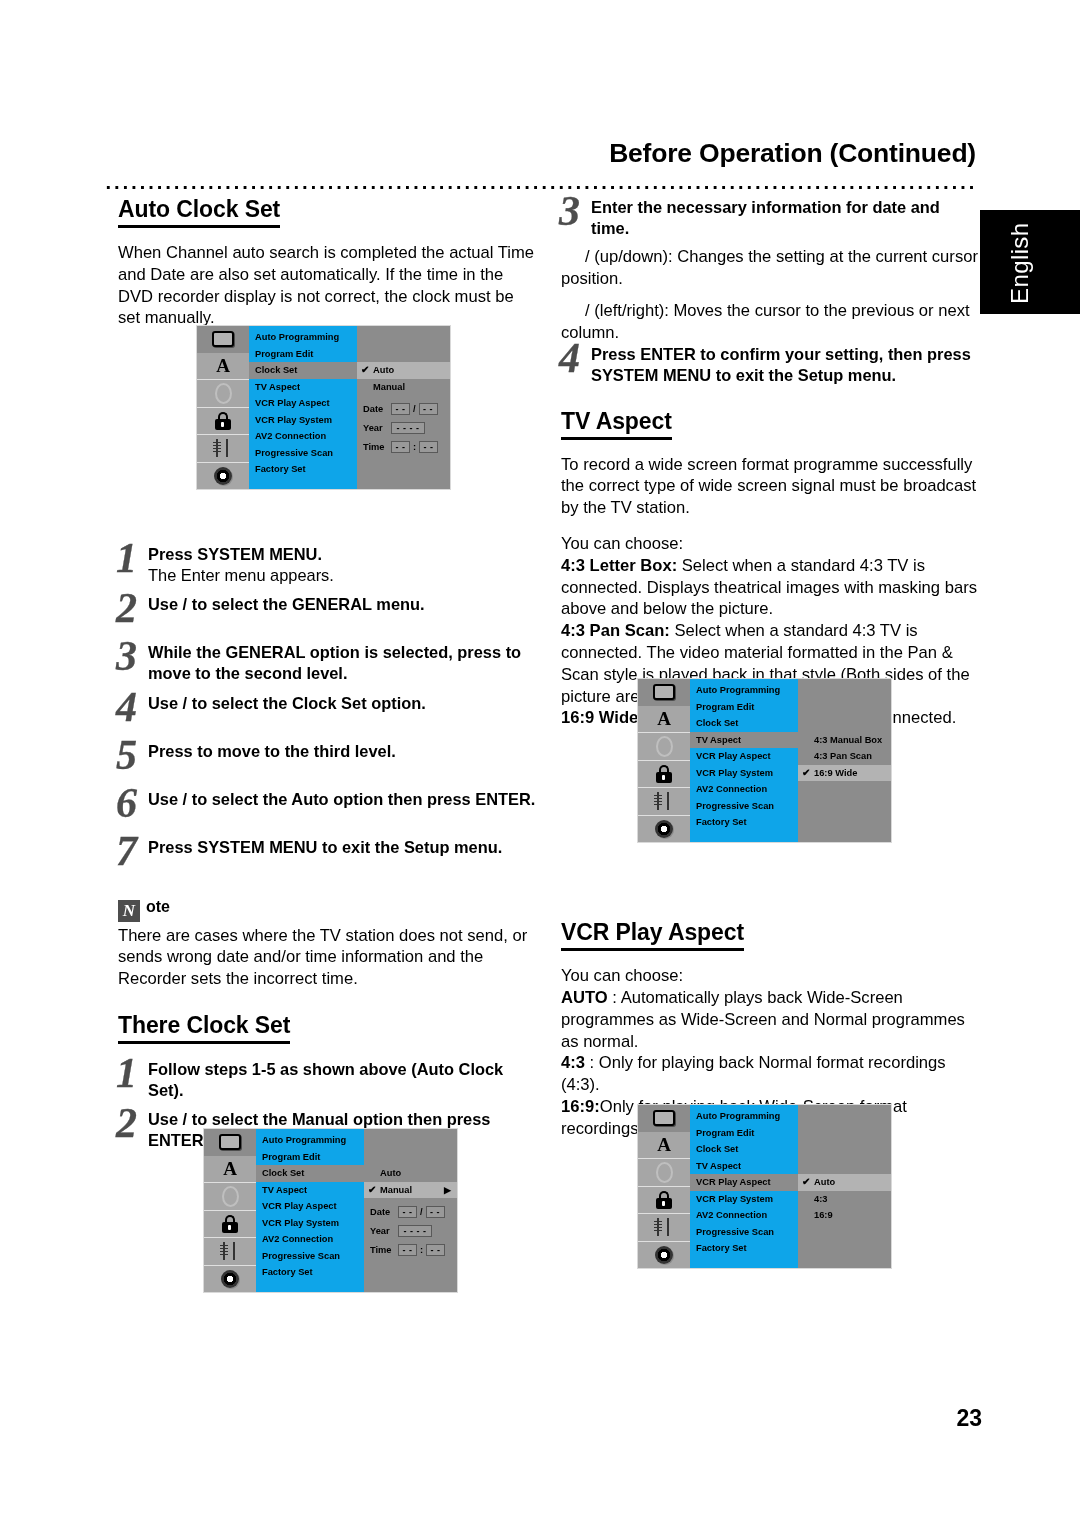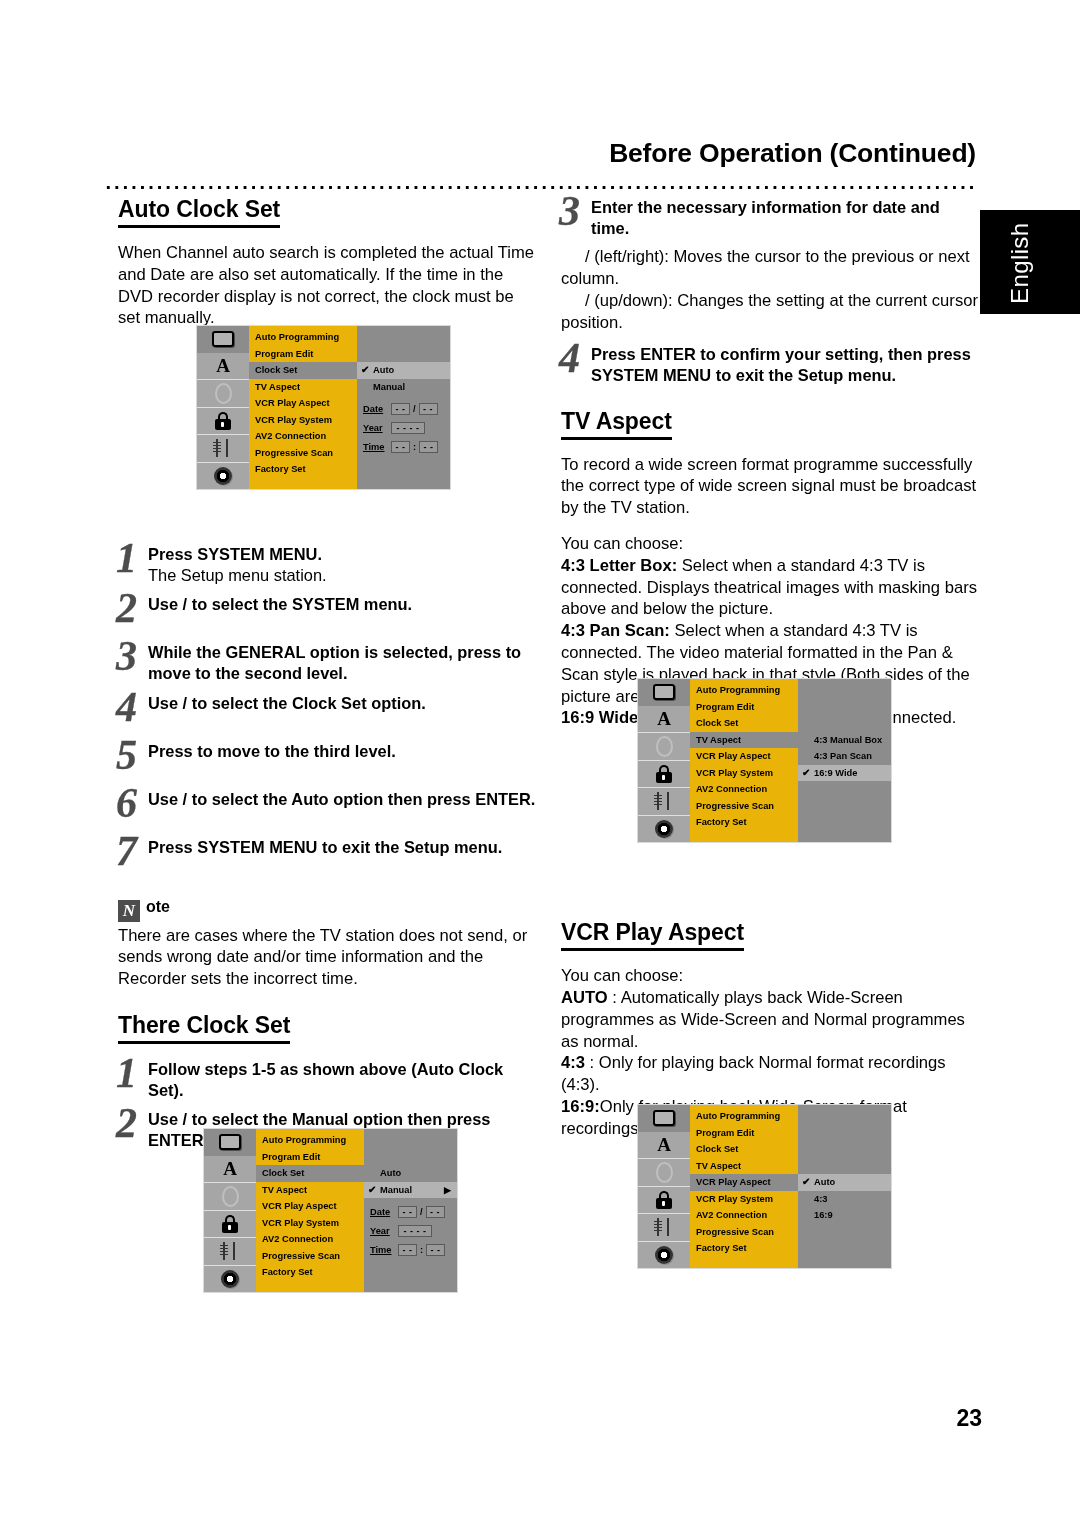"/ (left/right): Moves the cursor" p.body { order: before "/ (up/down): Changes the setting" -> after "/ (up/down): Changes the setting" }
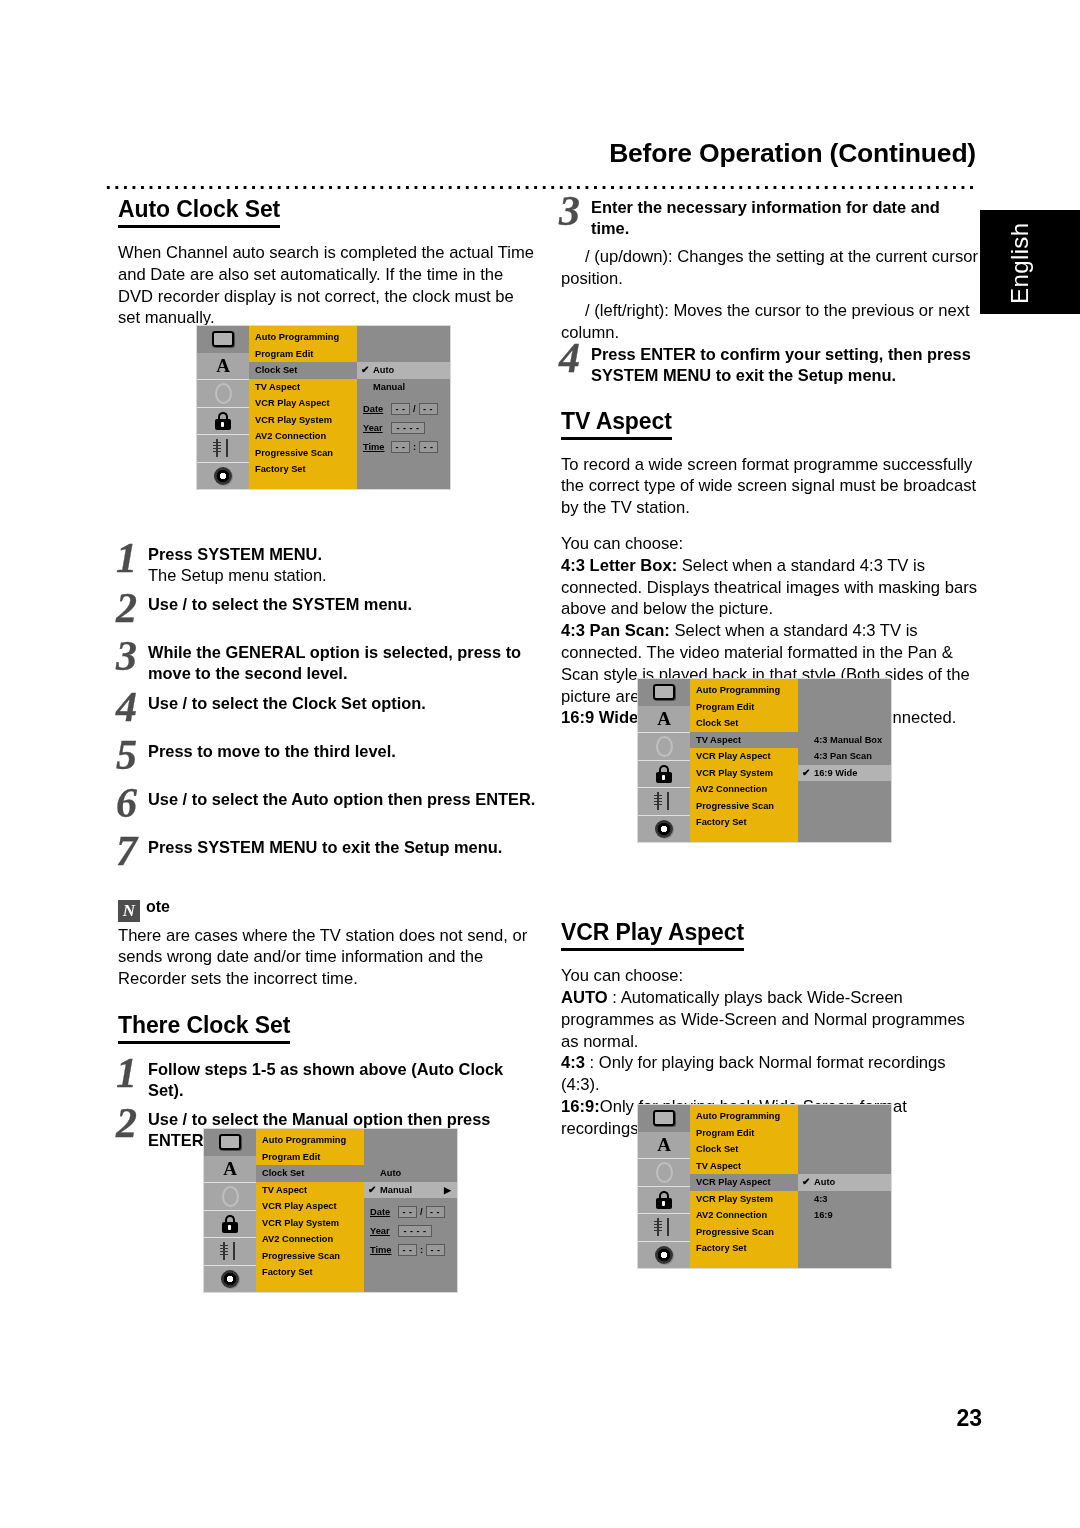"Auto Programming" .osd .mid { background: #eab308 -> #0ea5e9 }
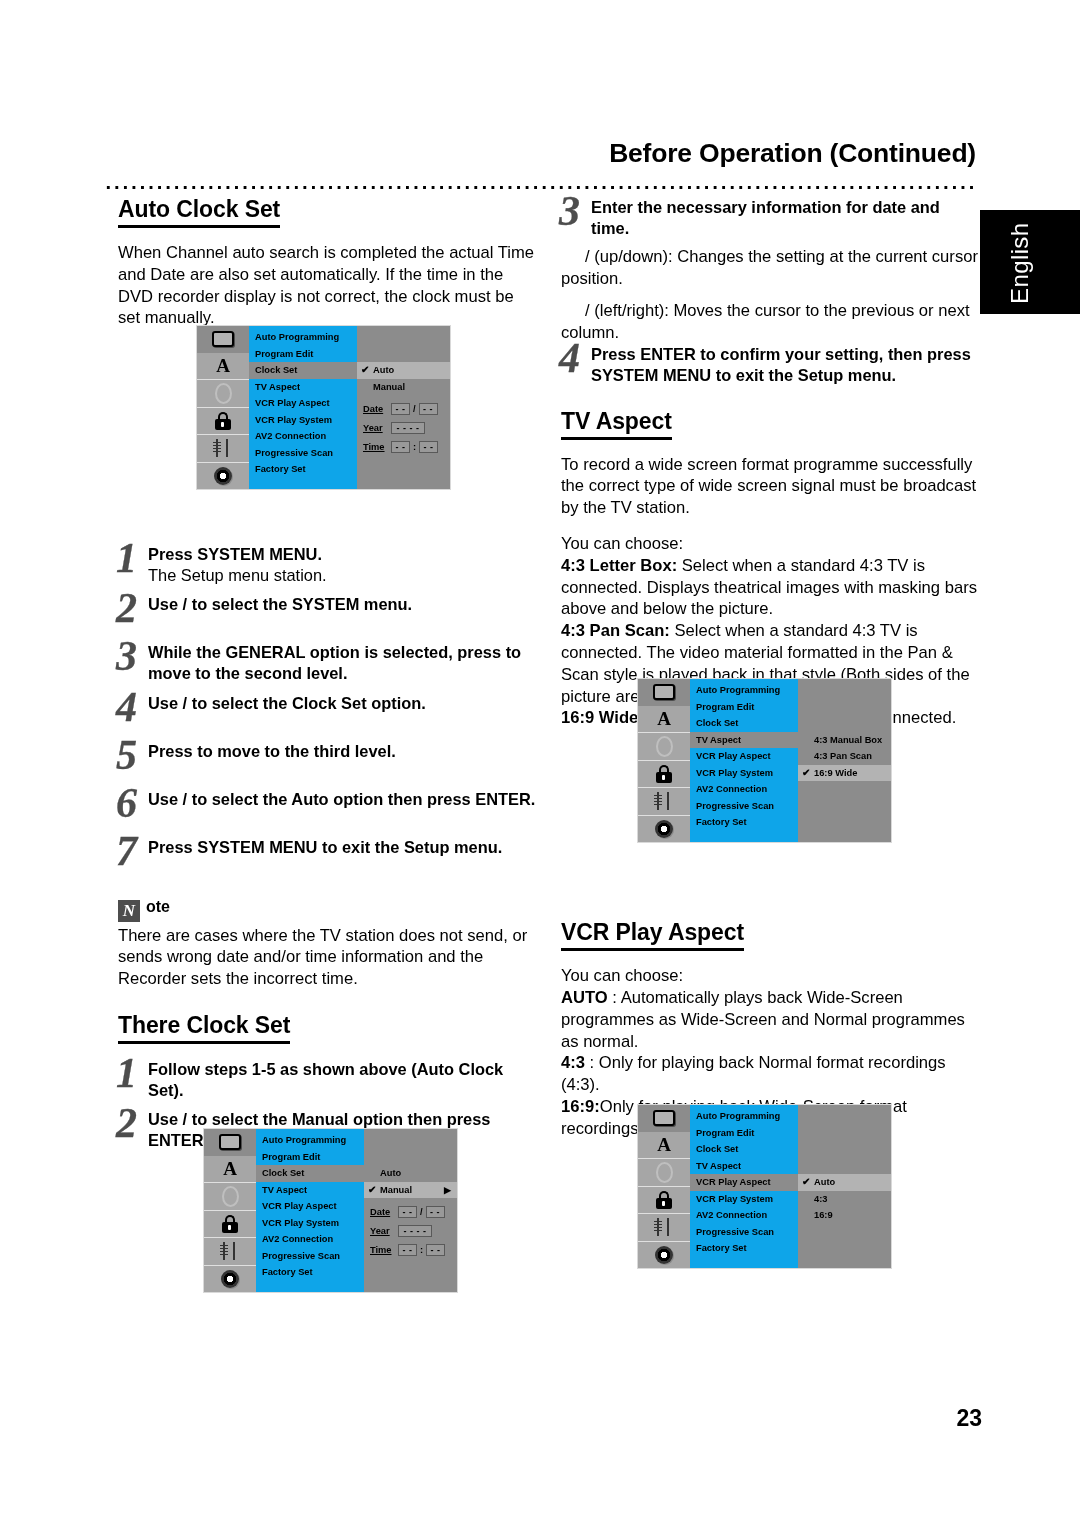"Date" .osd .right .fieldrow .lab { text-decoration: underline -> none }
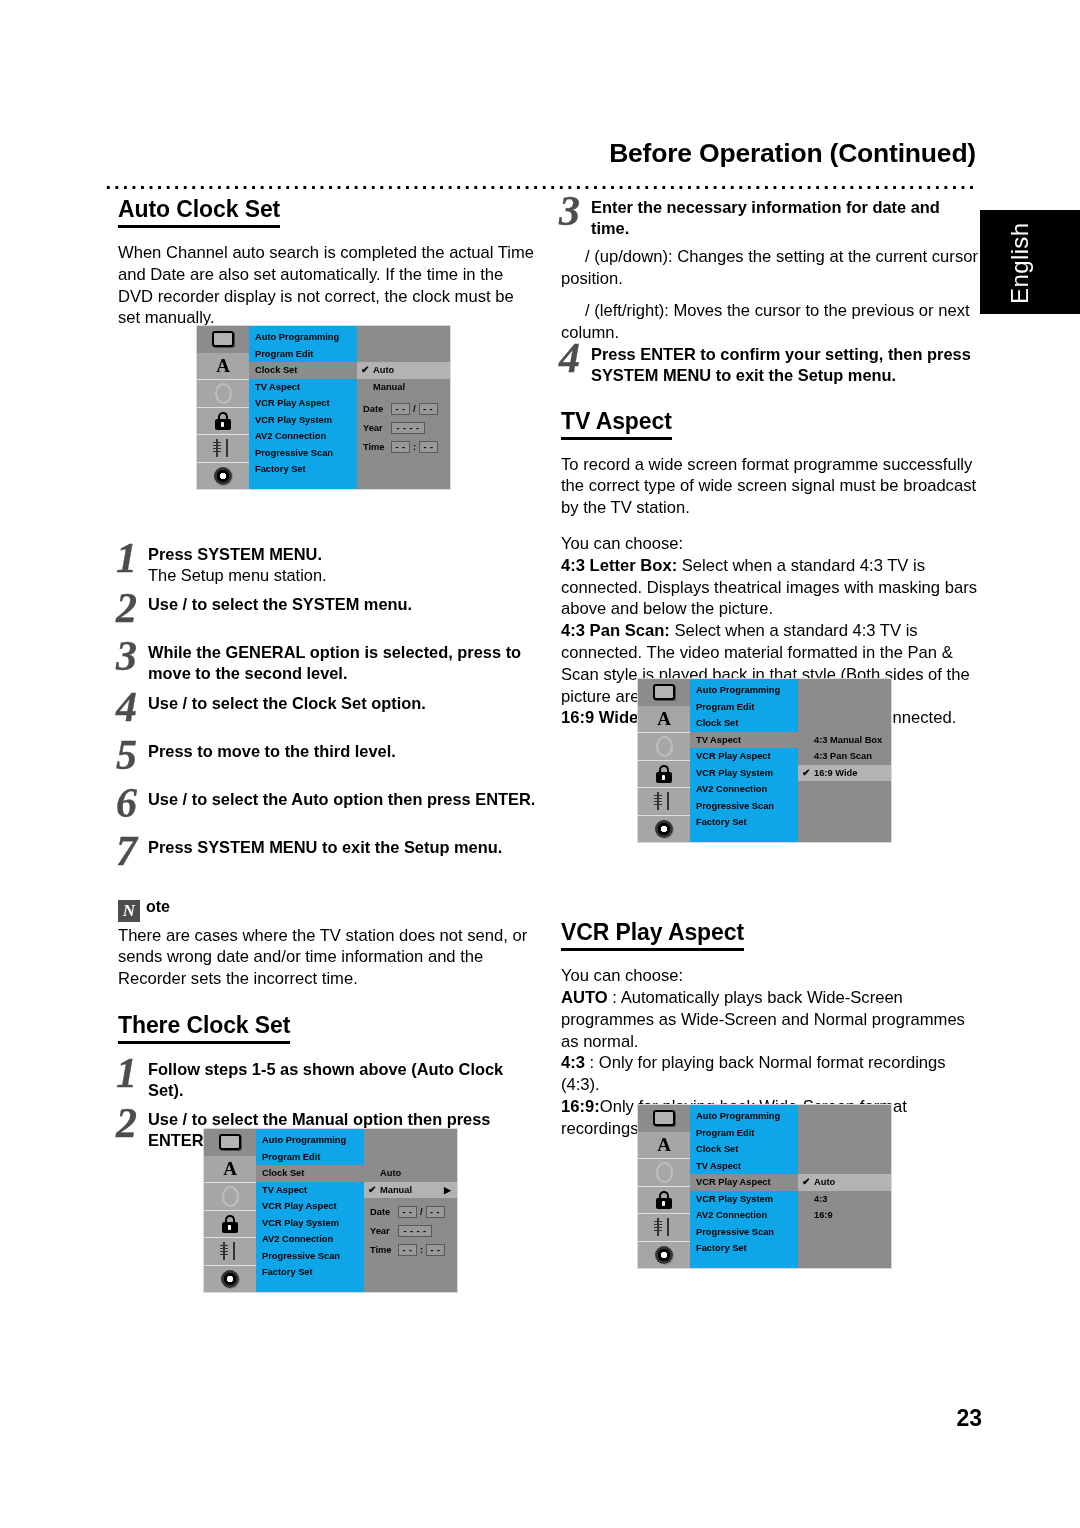"The Setup menu station." span.reg { text: Setup menu station -> Enter menu appears }
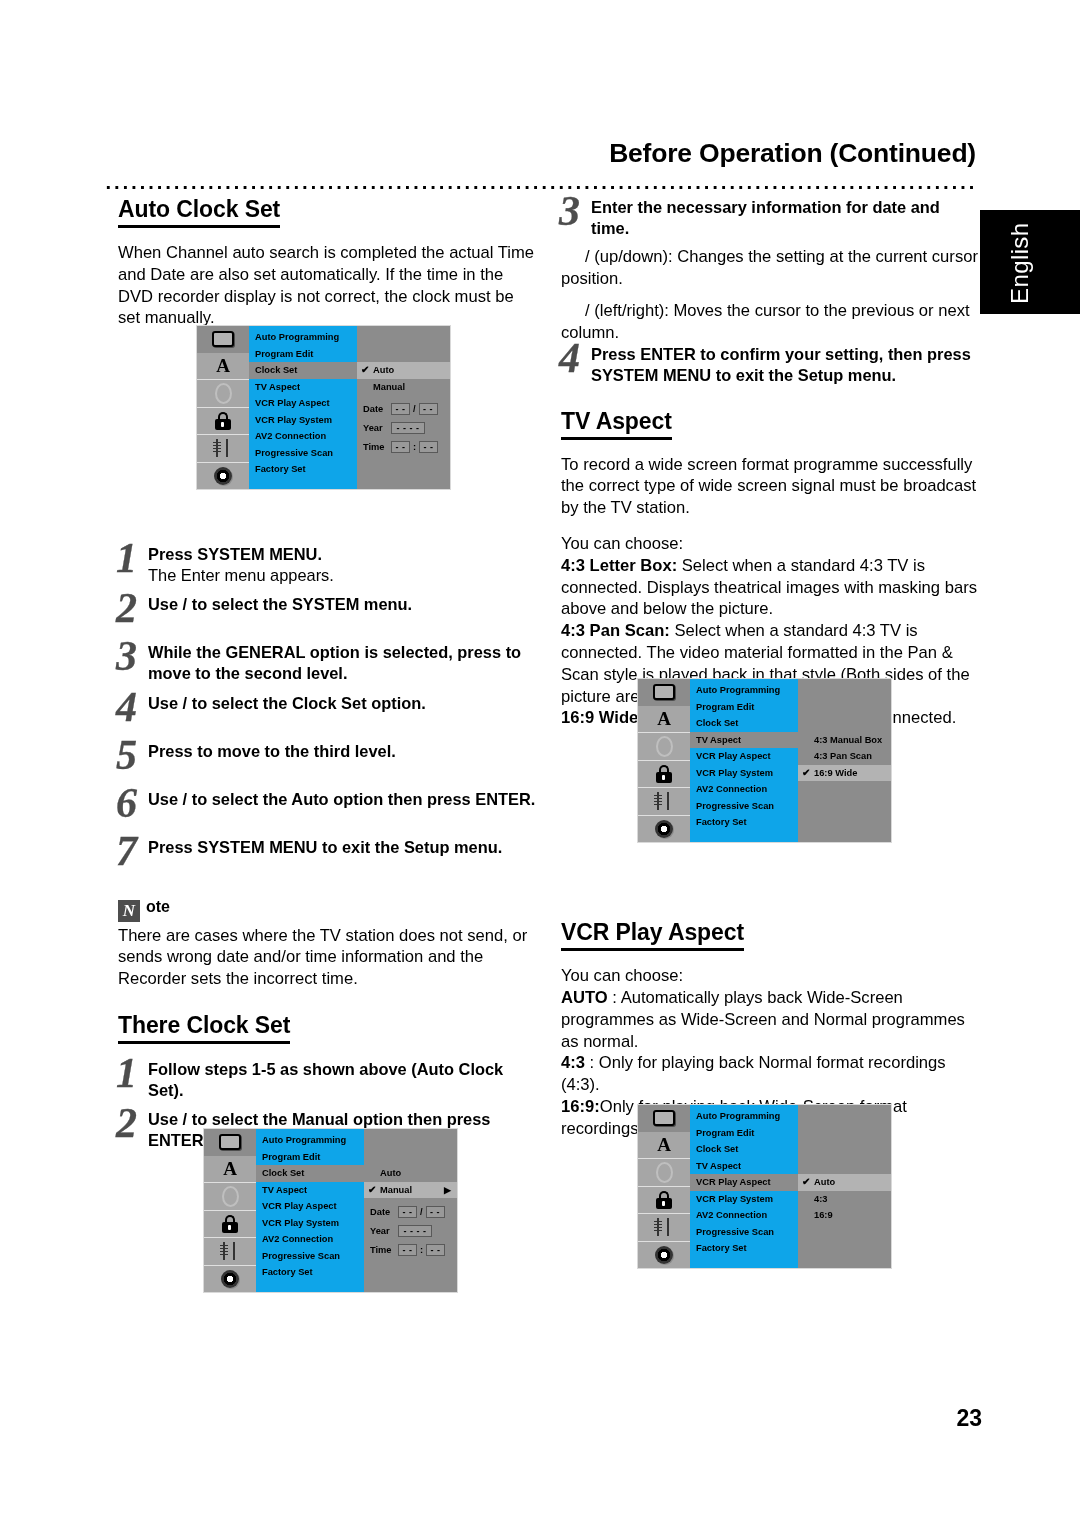"Use / to select the SYSTEM" span.txt { text: SYSTEM -> GENERAL }
